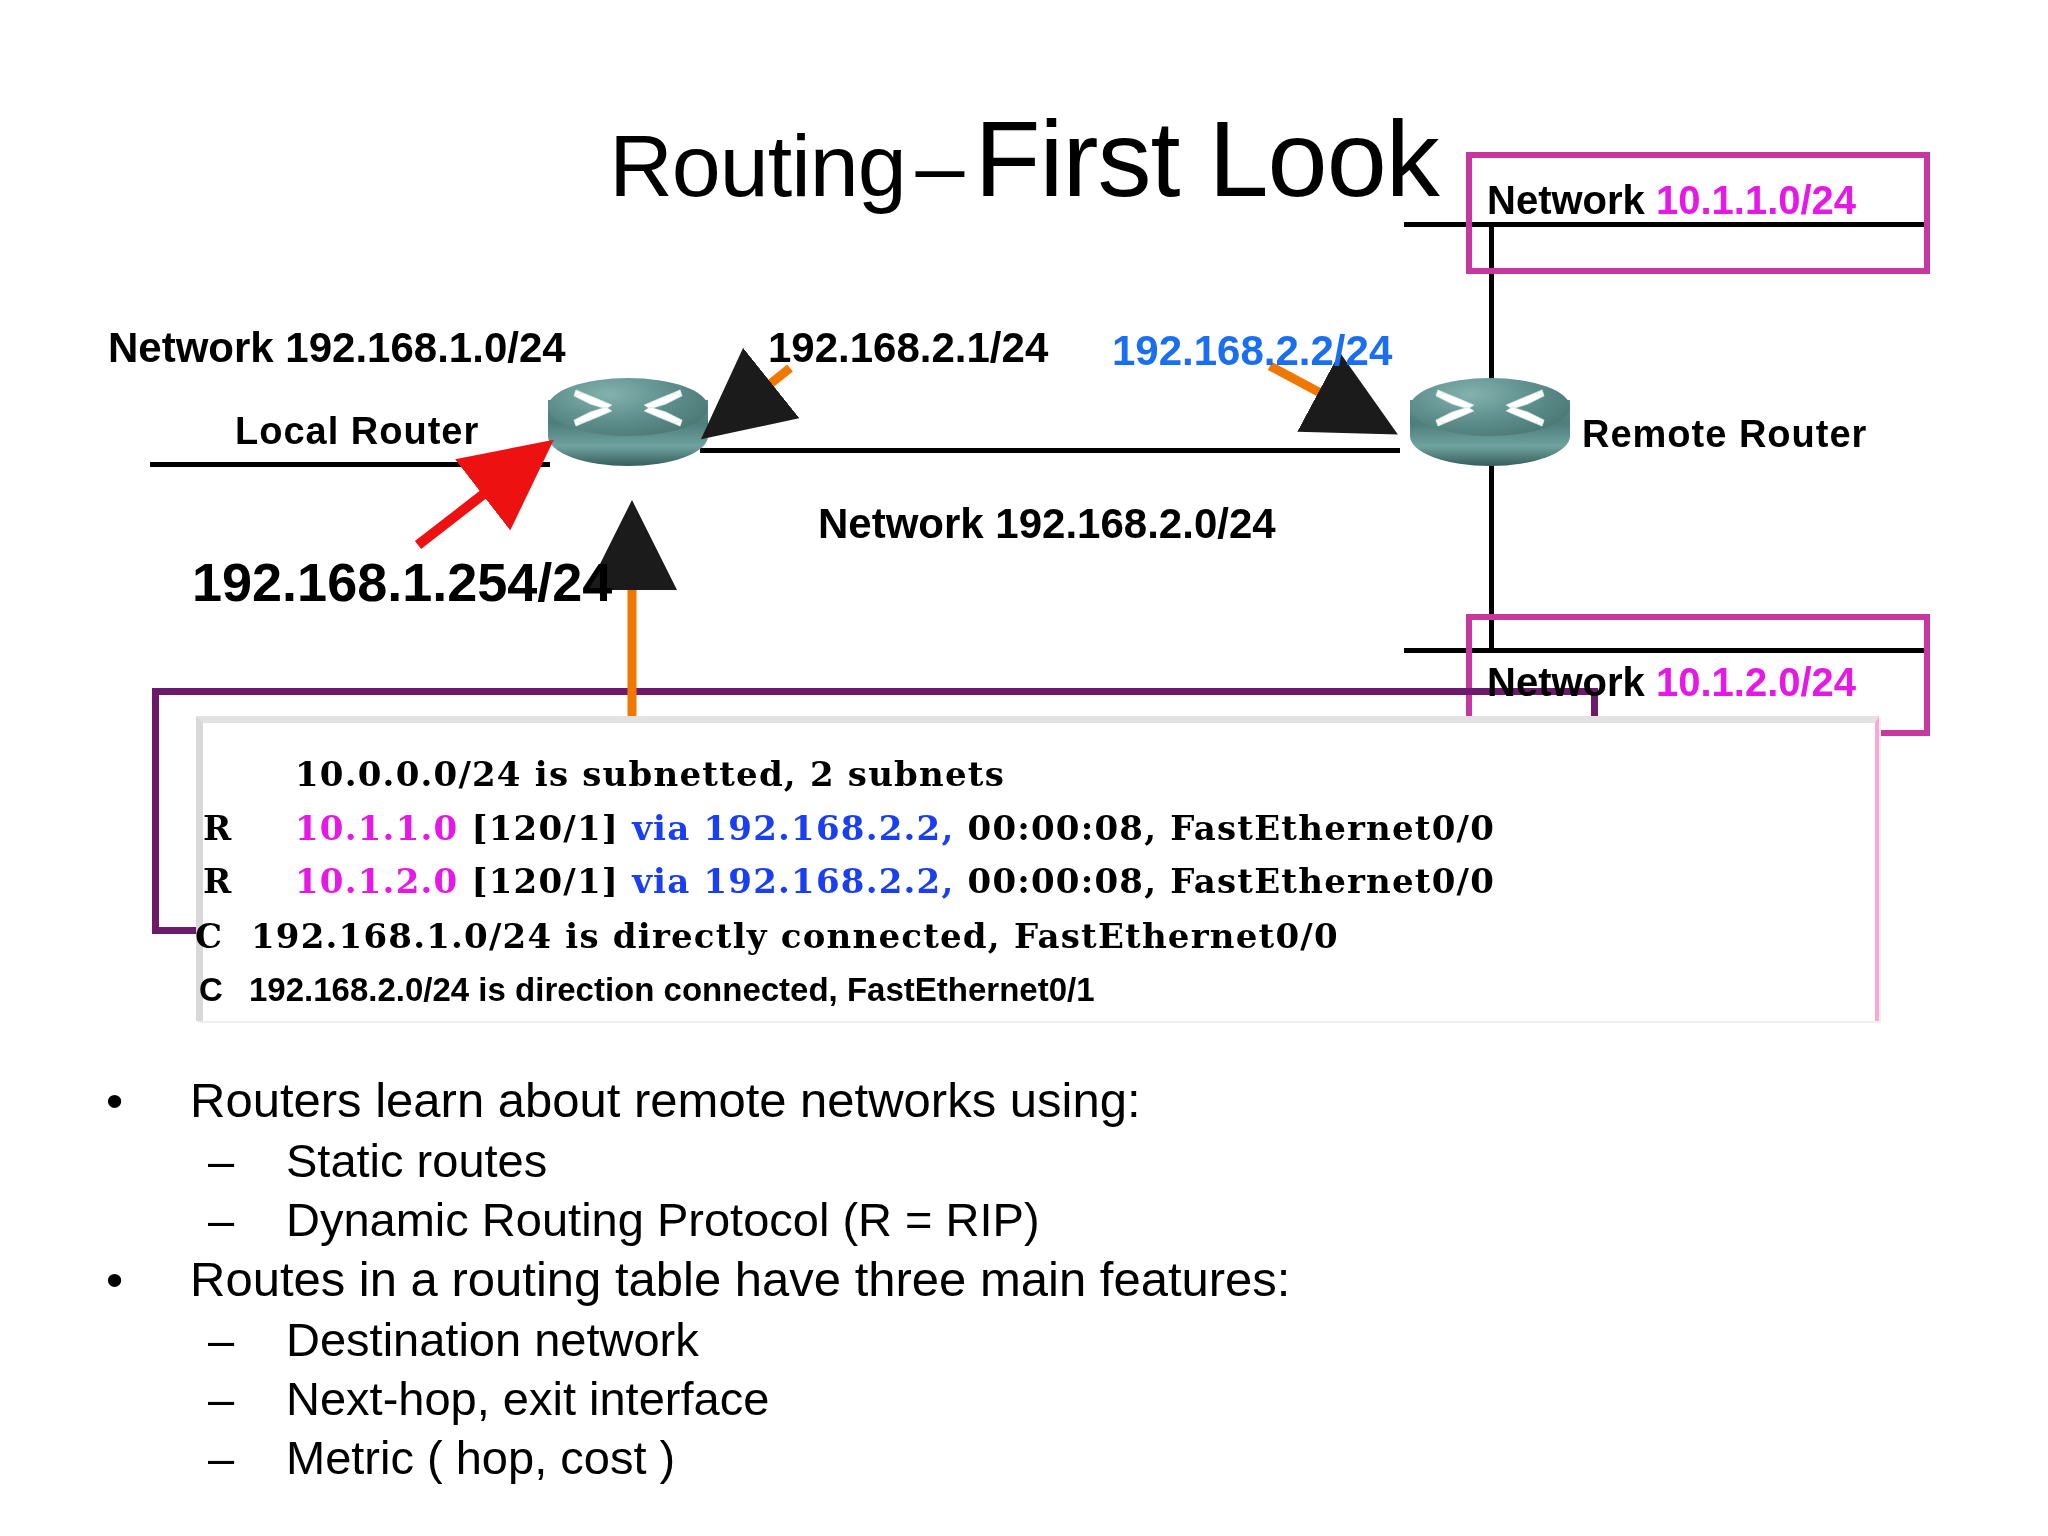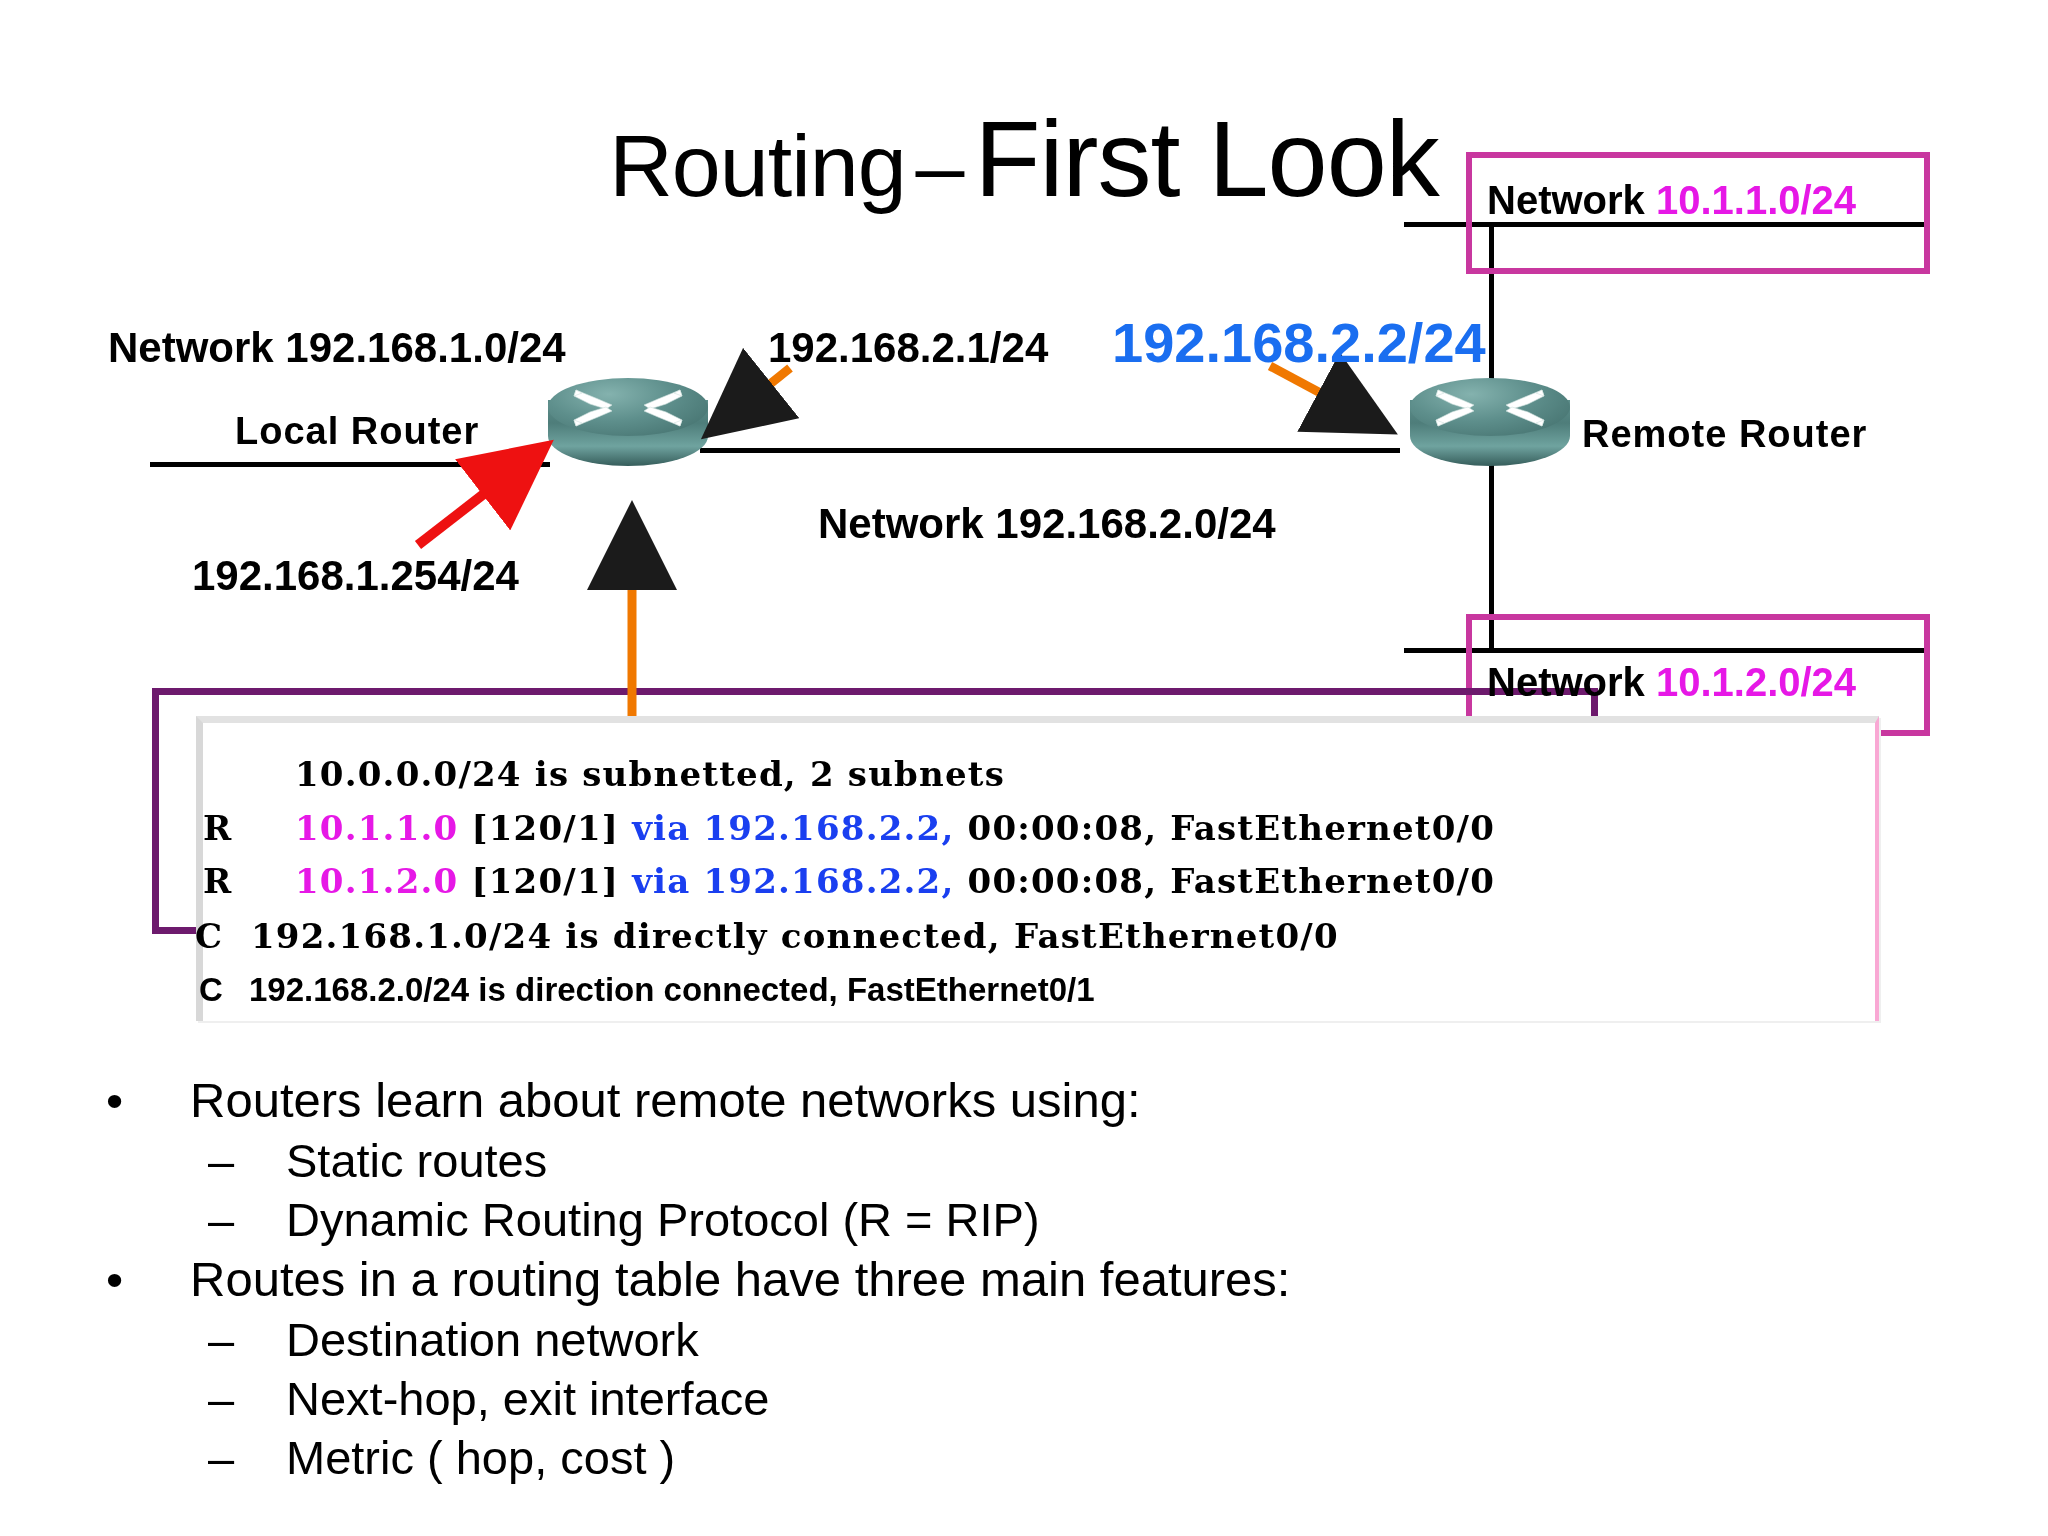"192.168.2.2/24" div.lbl { font-size: 56px -> 42px; top: 315px -> 330px }
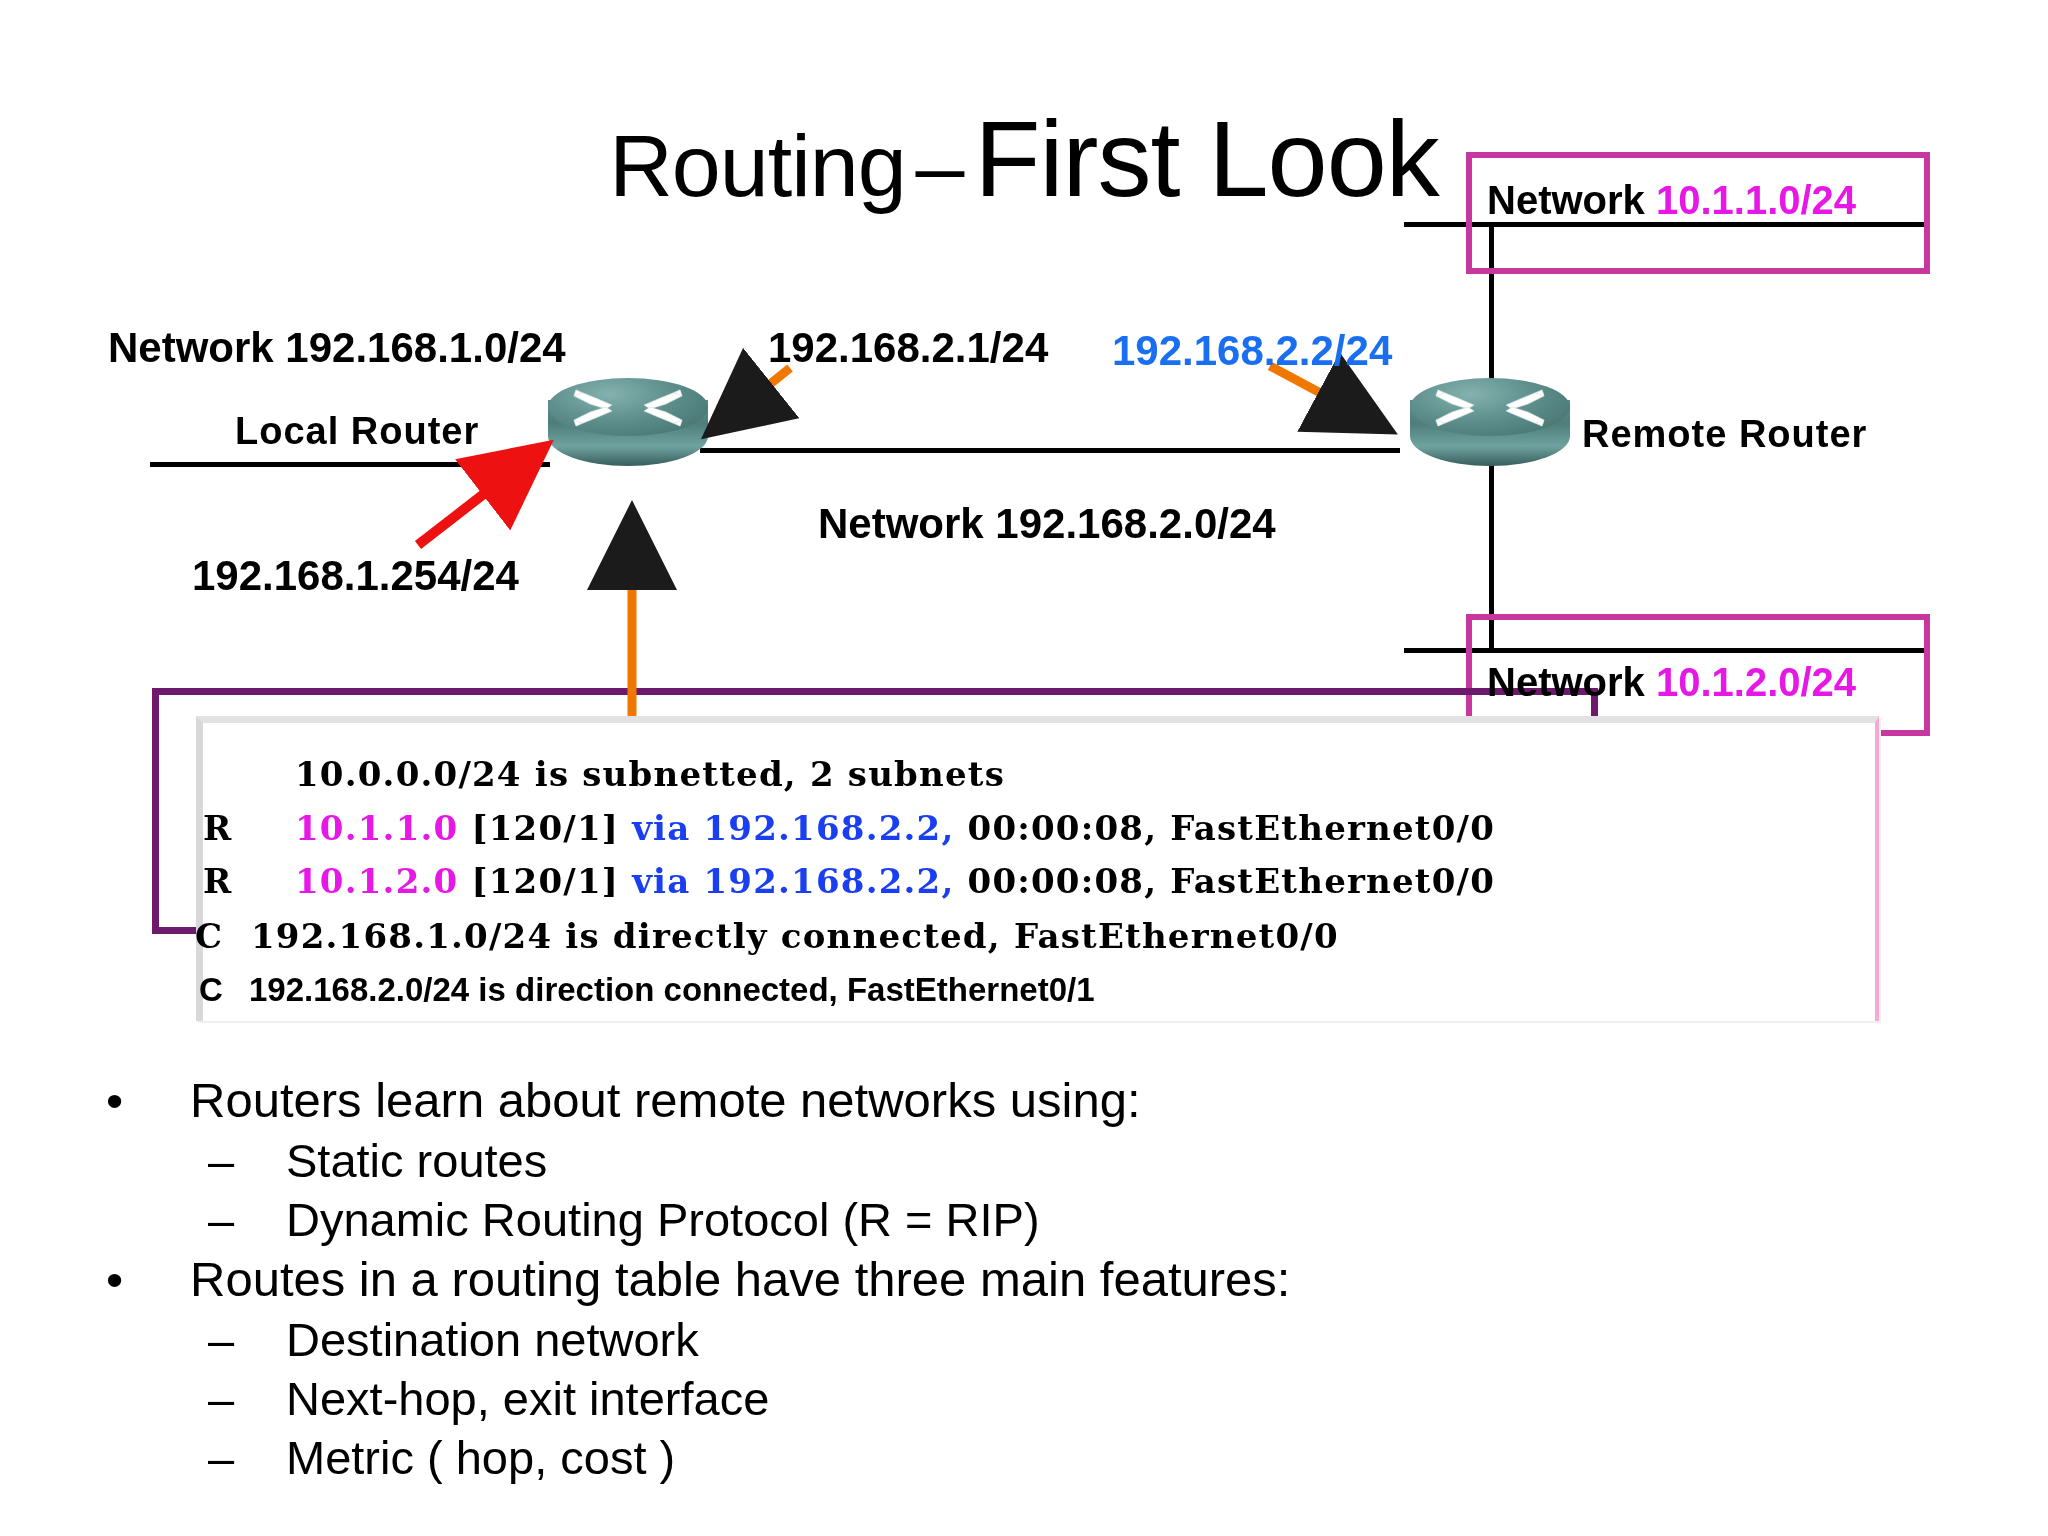"192.168.1.254/24" div.lbl { font-size: 42px -> 54px }
